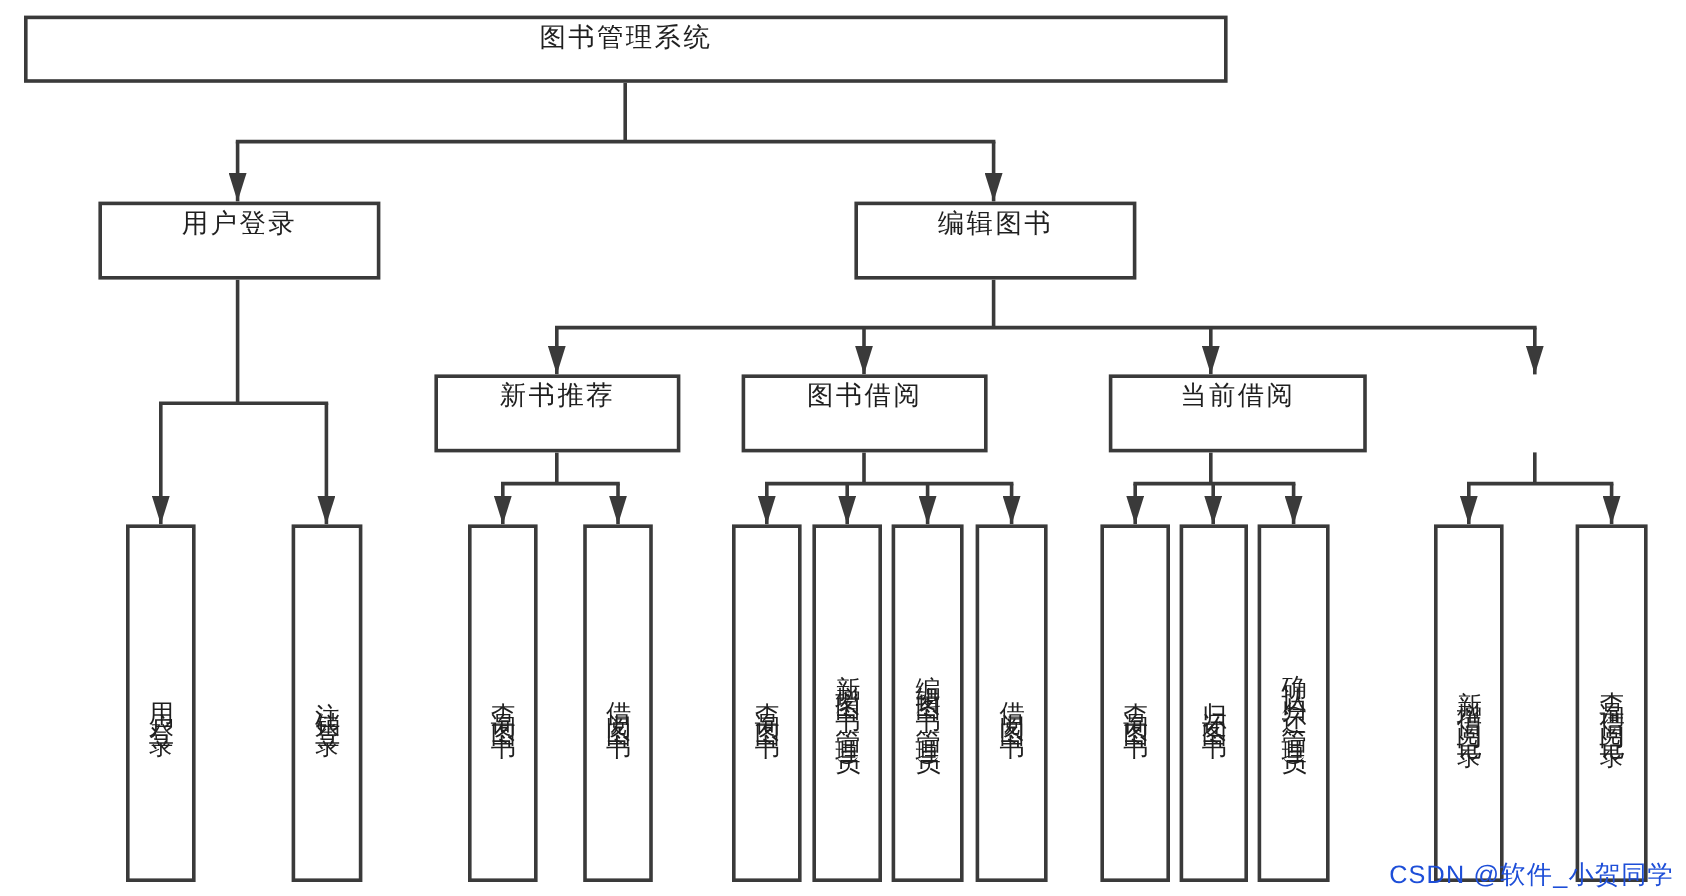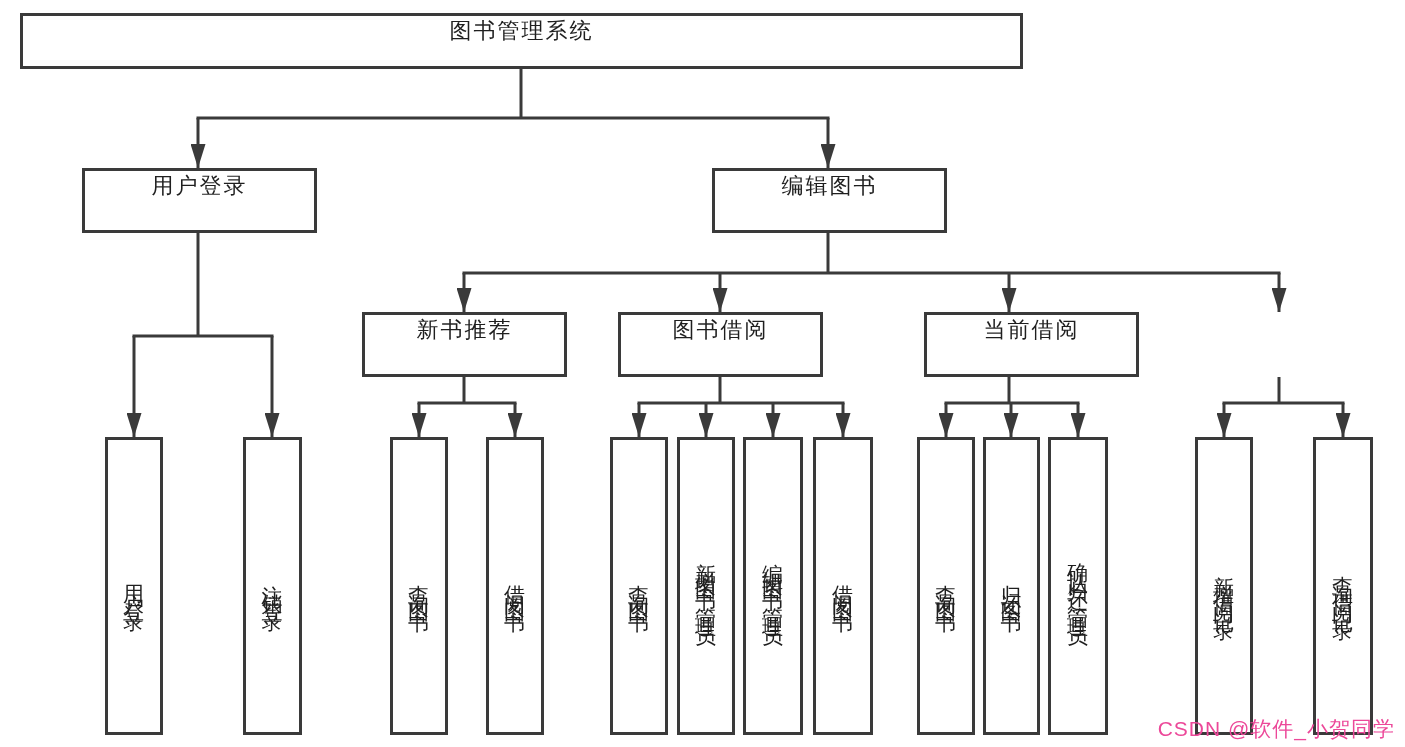"CSDN @软件_小贺同学" .watermark { color: #ec4899 -> #1d4ed8 }
